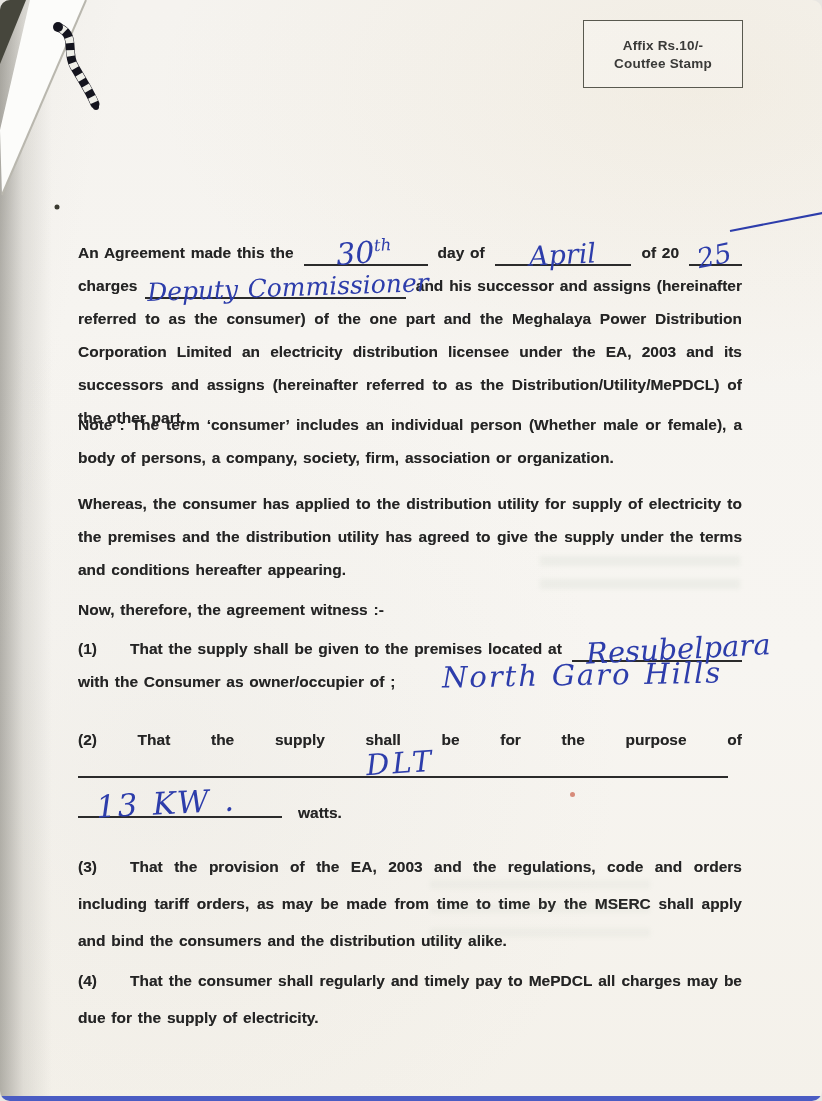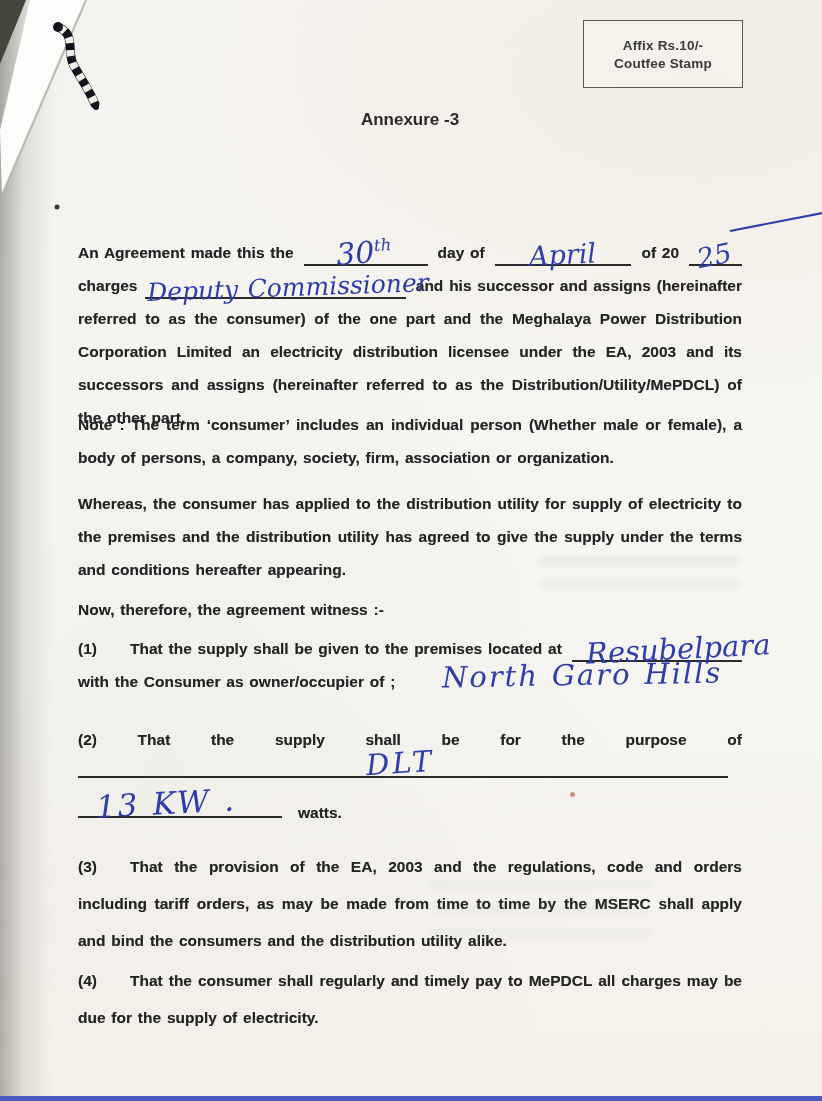"Affix Rs.10/-" .page { border-radius: none -> 10px }
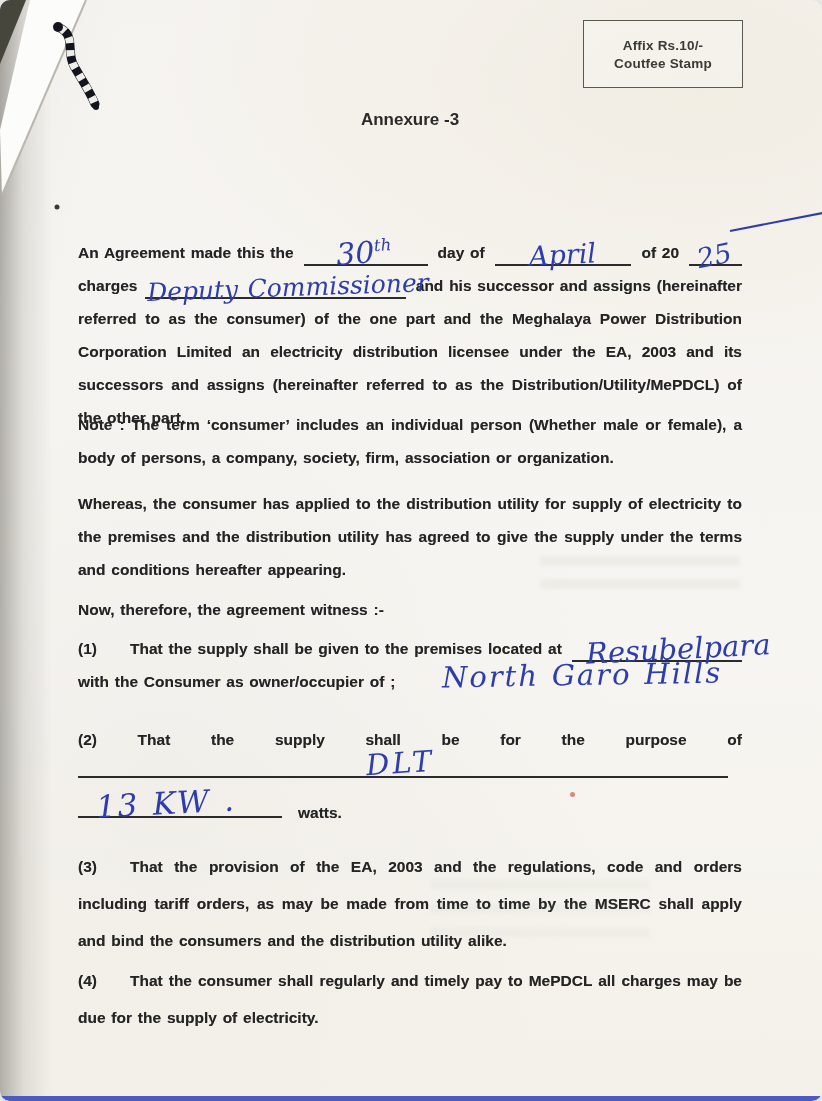"Annexure -3" div.h-annexure { html: <div>Annexure -3</div> -> none }
